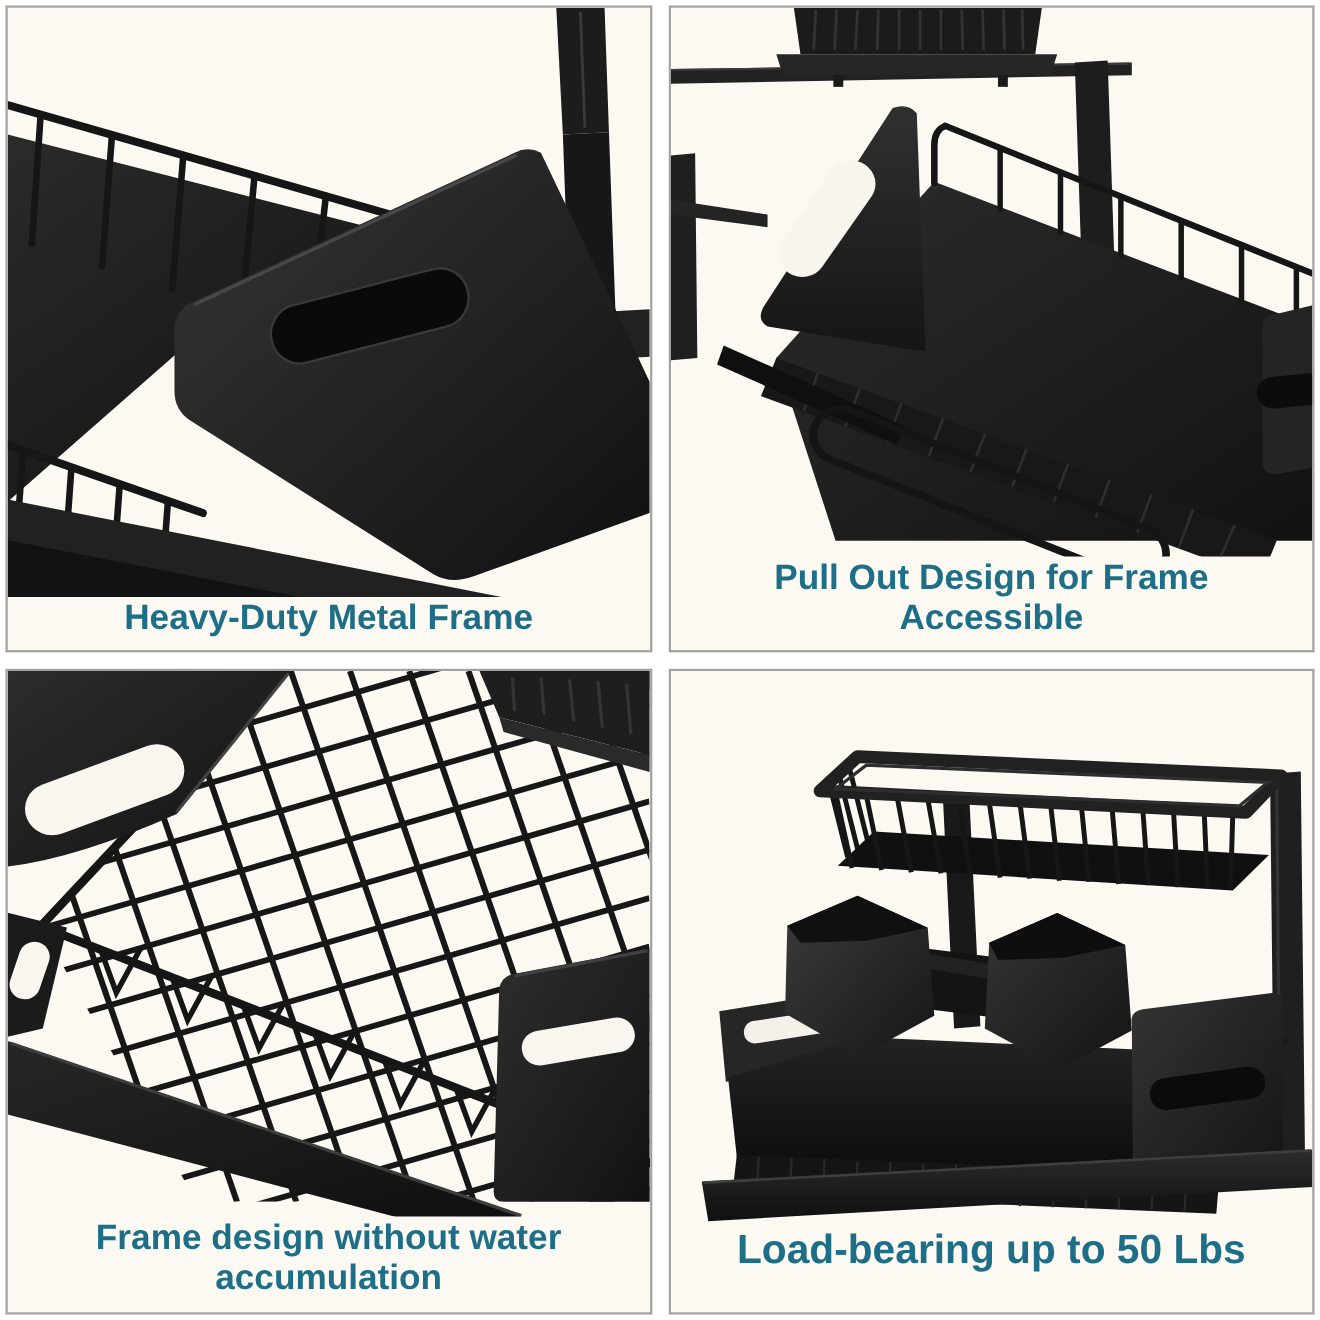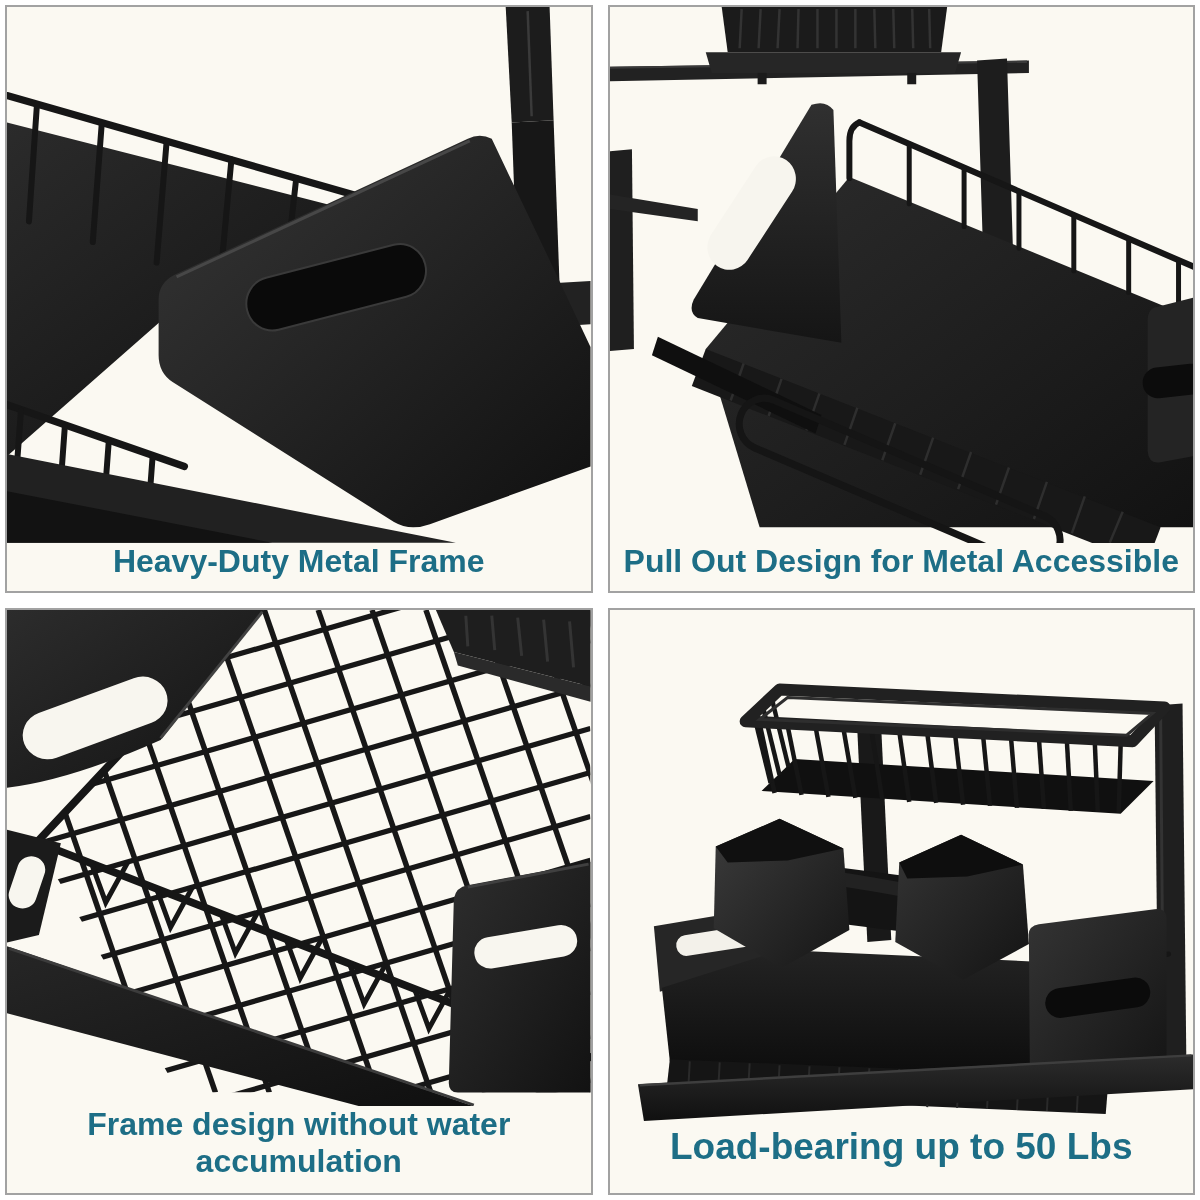"Pull Out Design for Metal" div.caption { text: Metal -> Frame }
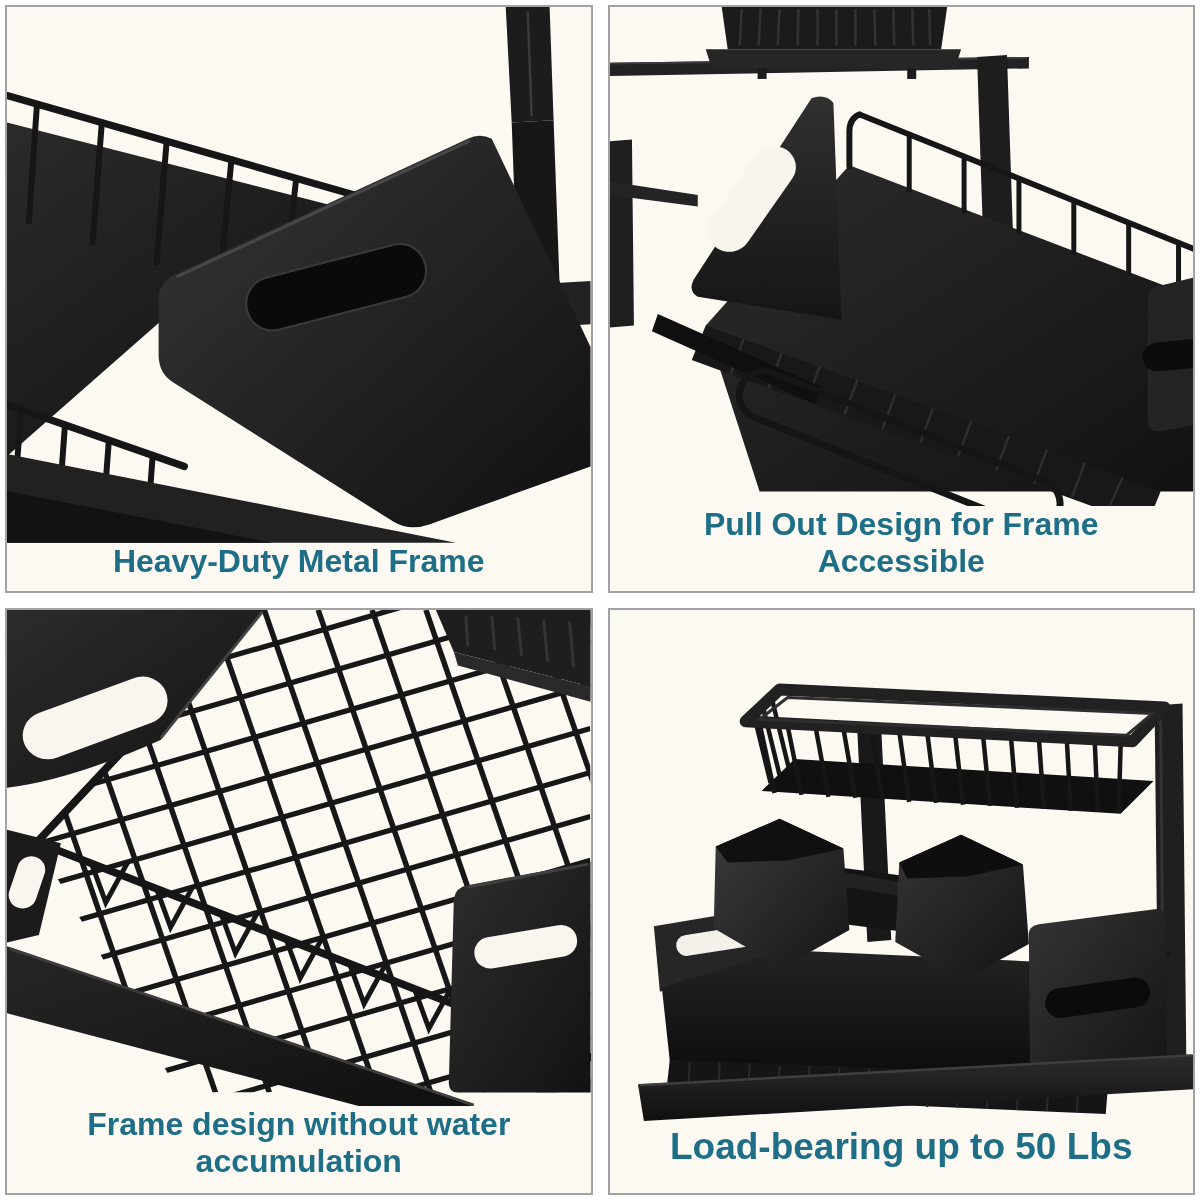"Load-bearing up to 50 Lbs" .caption.large { padding-bottom: 24px -> 35px }
